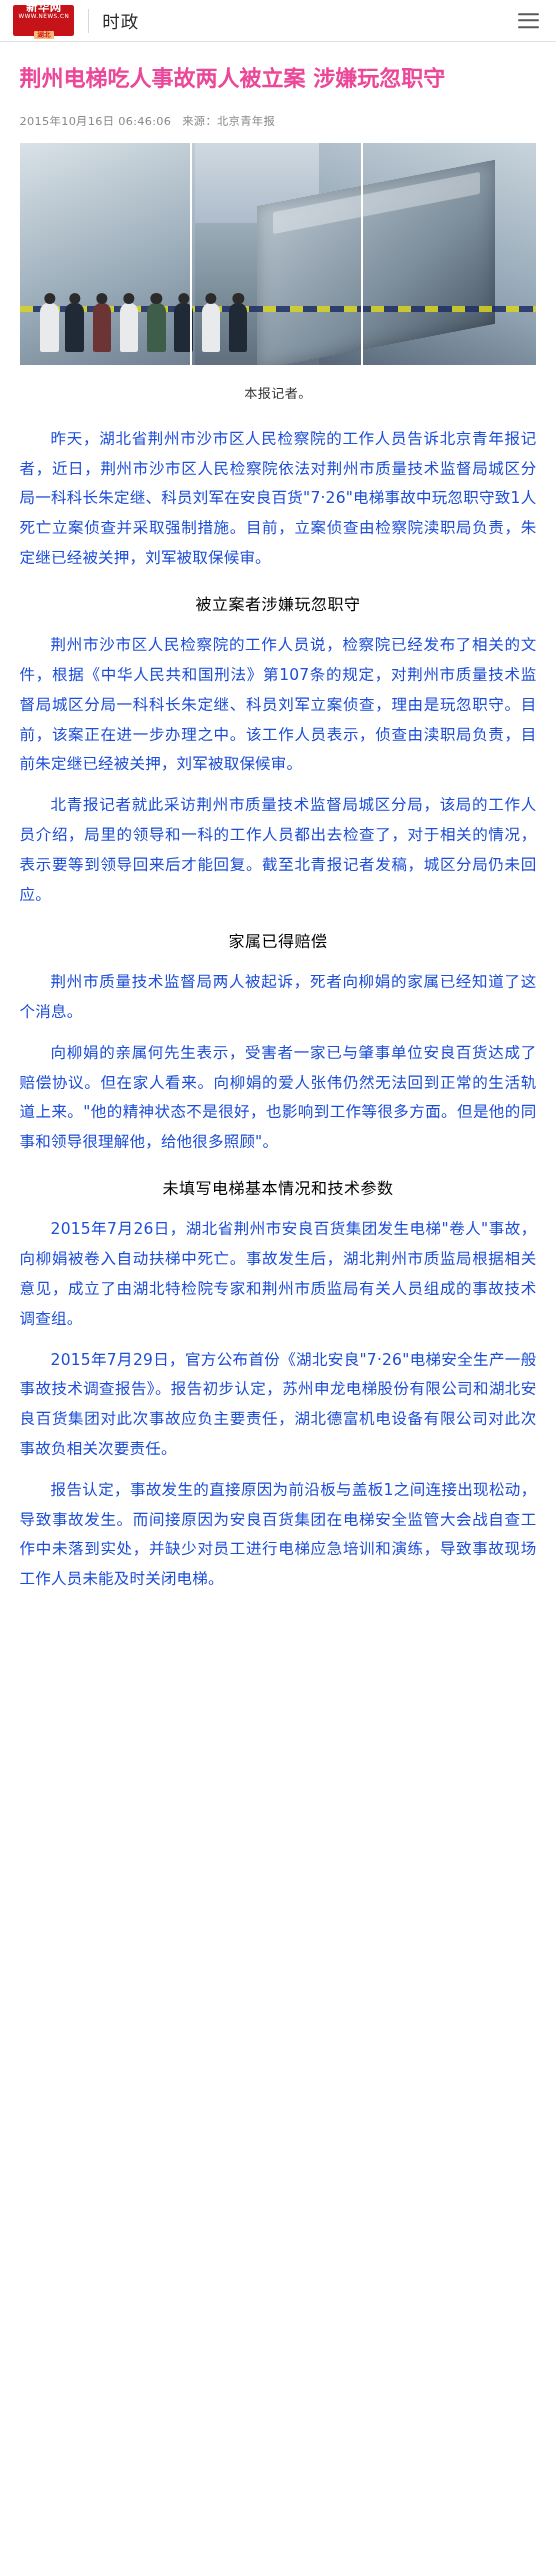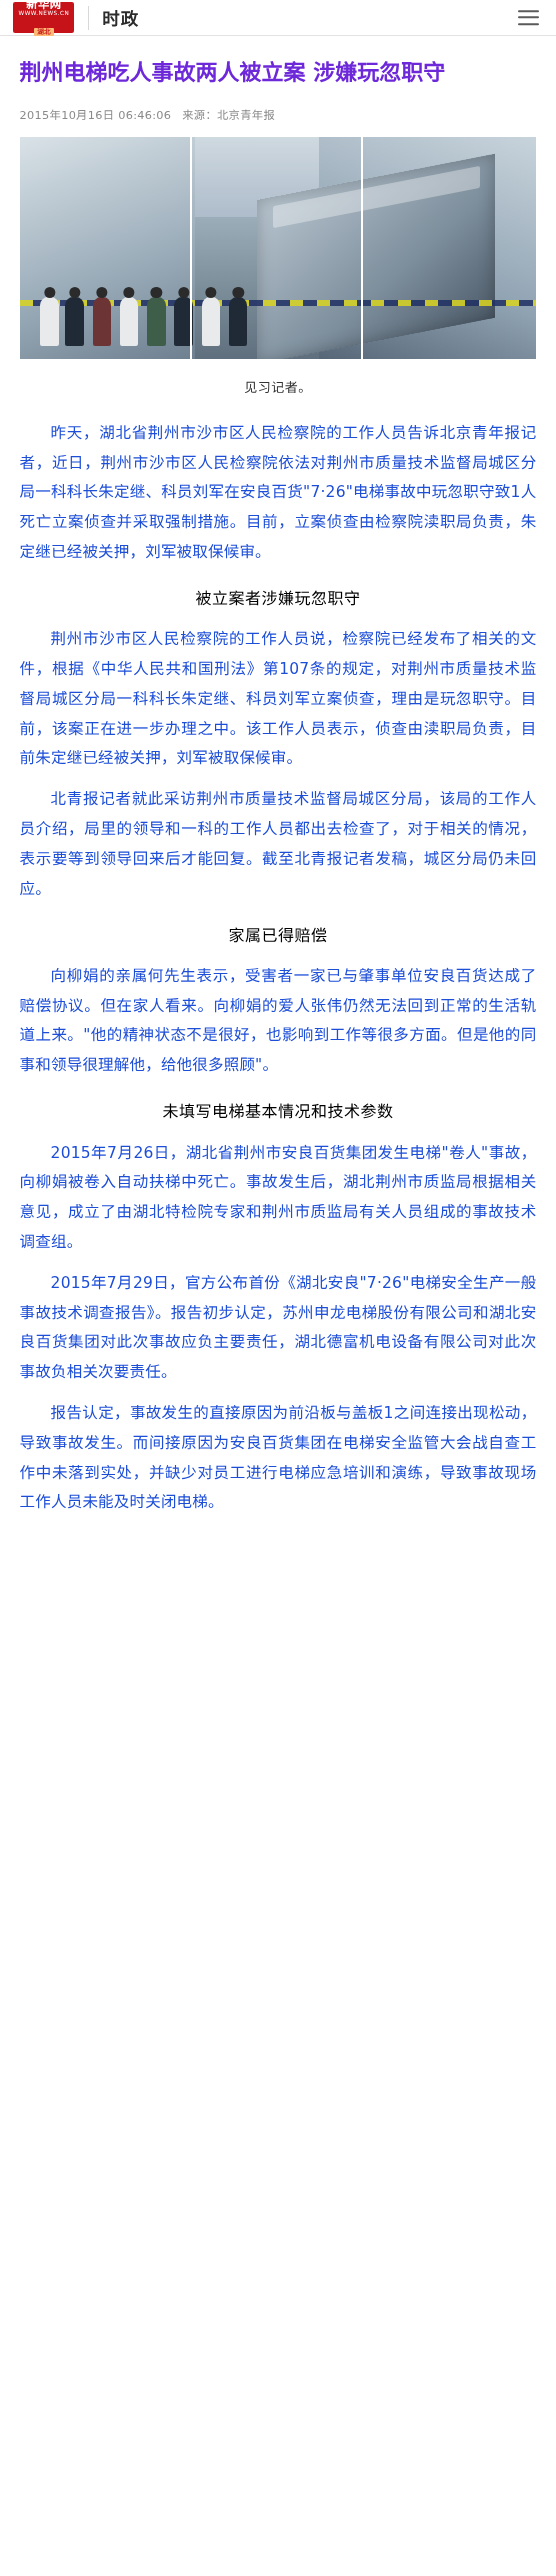"新华网" .topbar { height: 36px -> 42px }
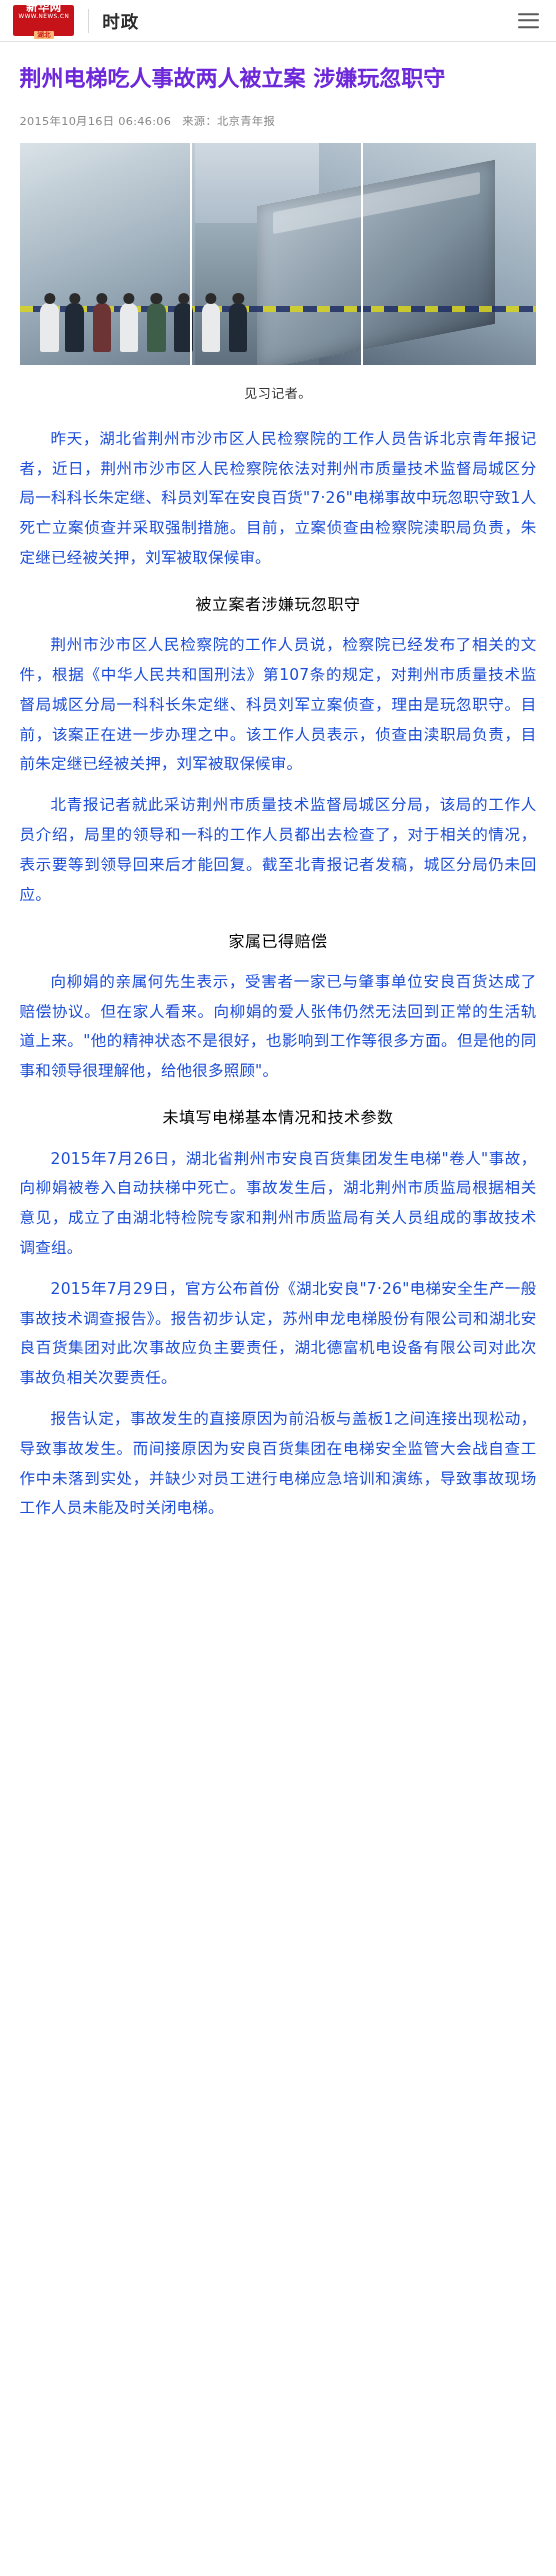"时政" .topbar-title { font-weight: bold -> none }
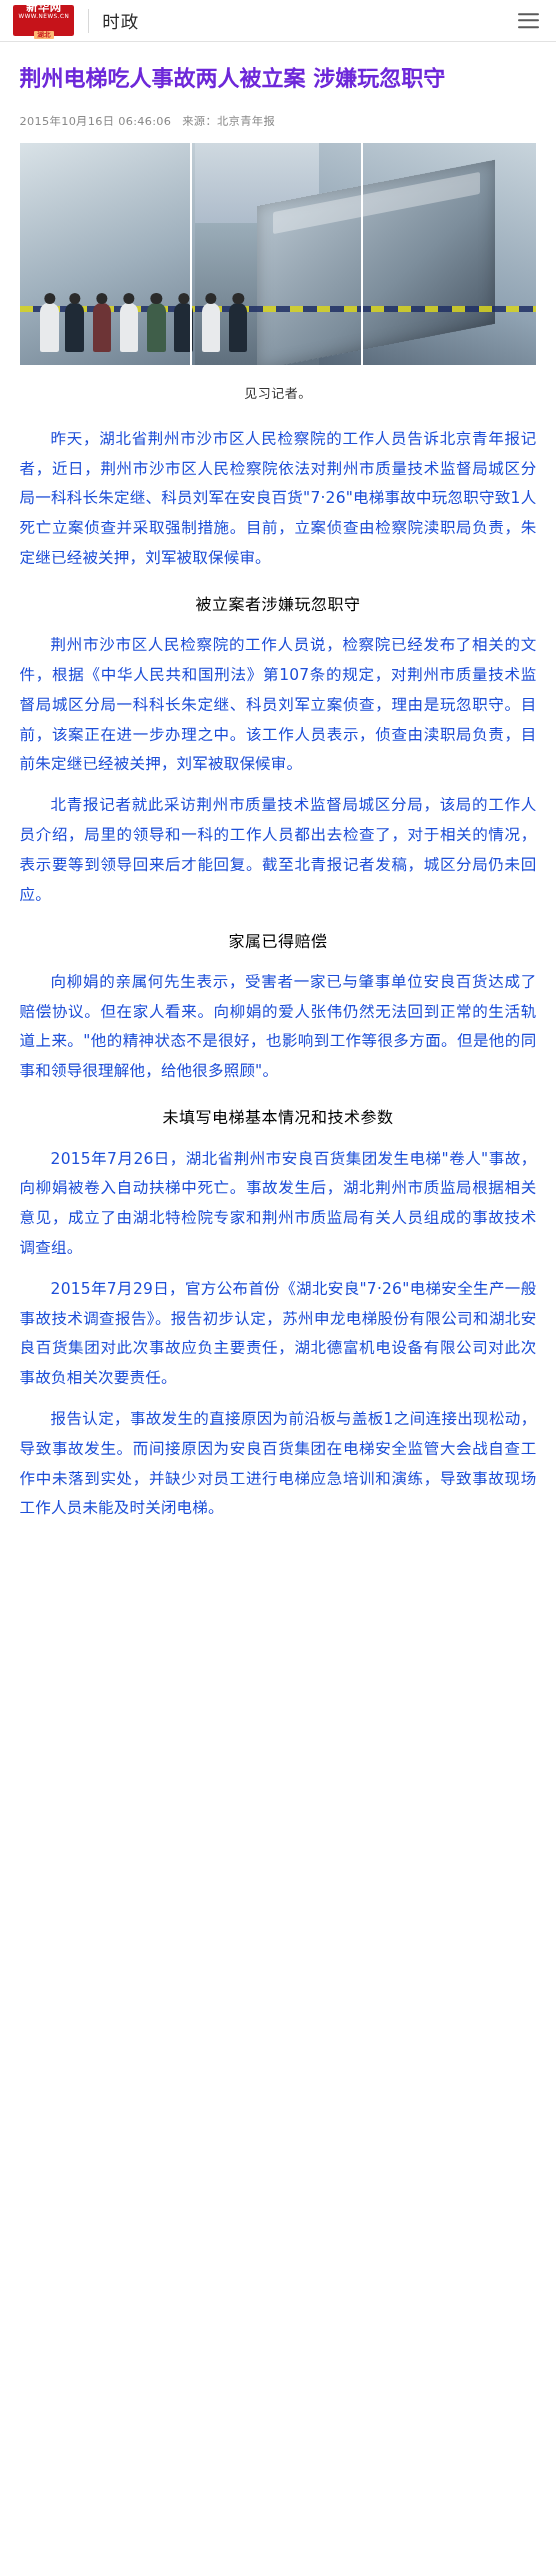"荆州电梯吃人事故两人被立案 涉嫌玩忽职守" .headline { color: #6d28d9 -> #ec4899 }
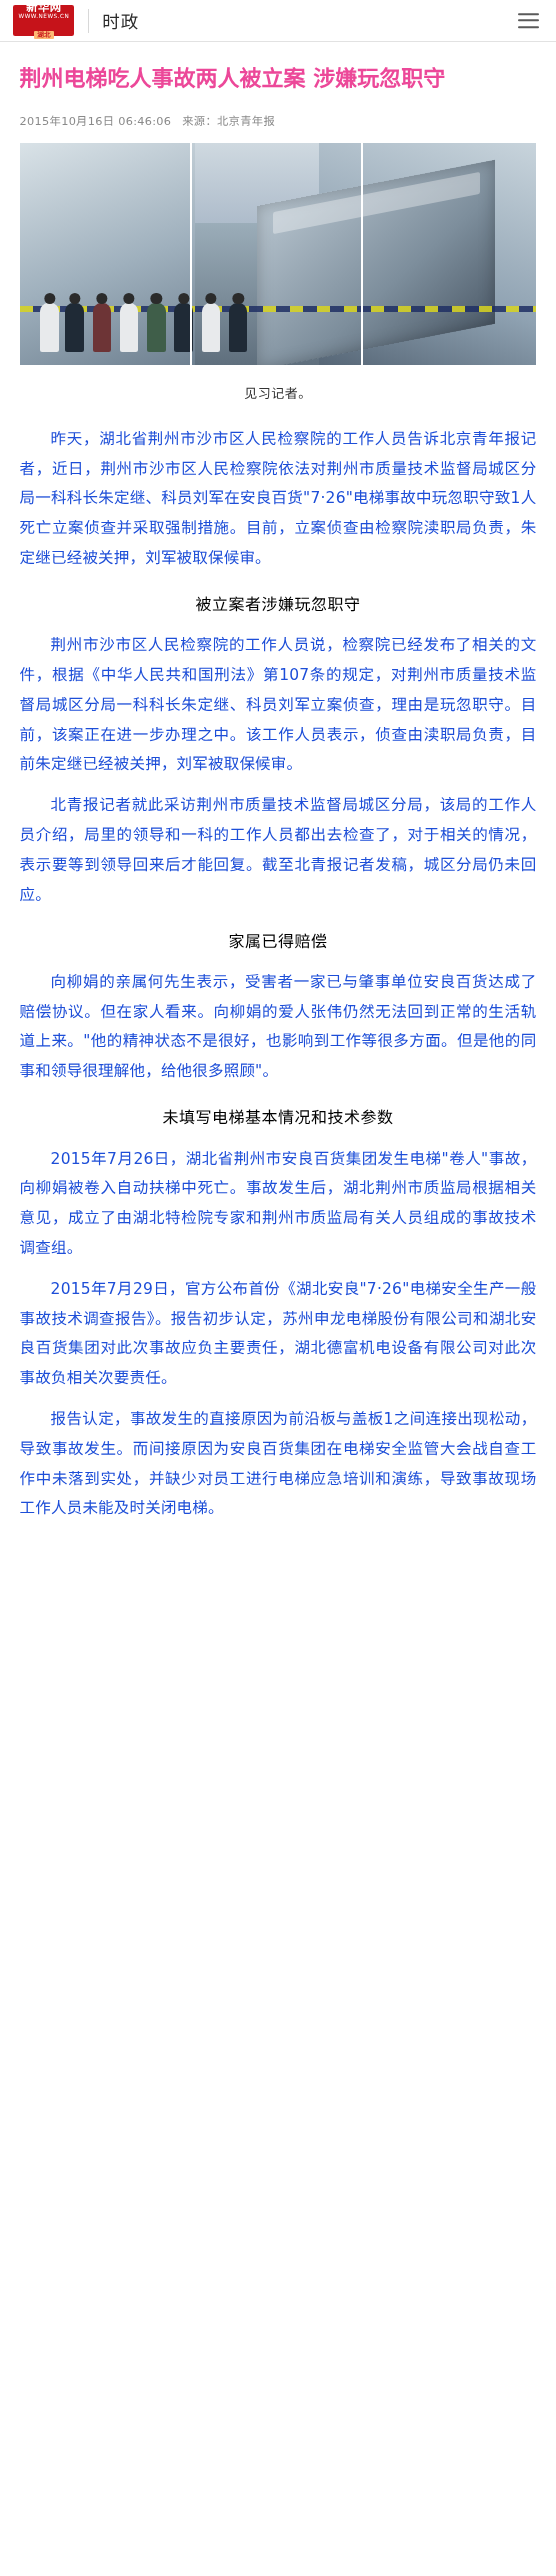"见习记者。" div.caption { text: 见习 -> 本报 }
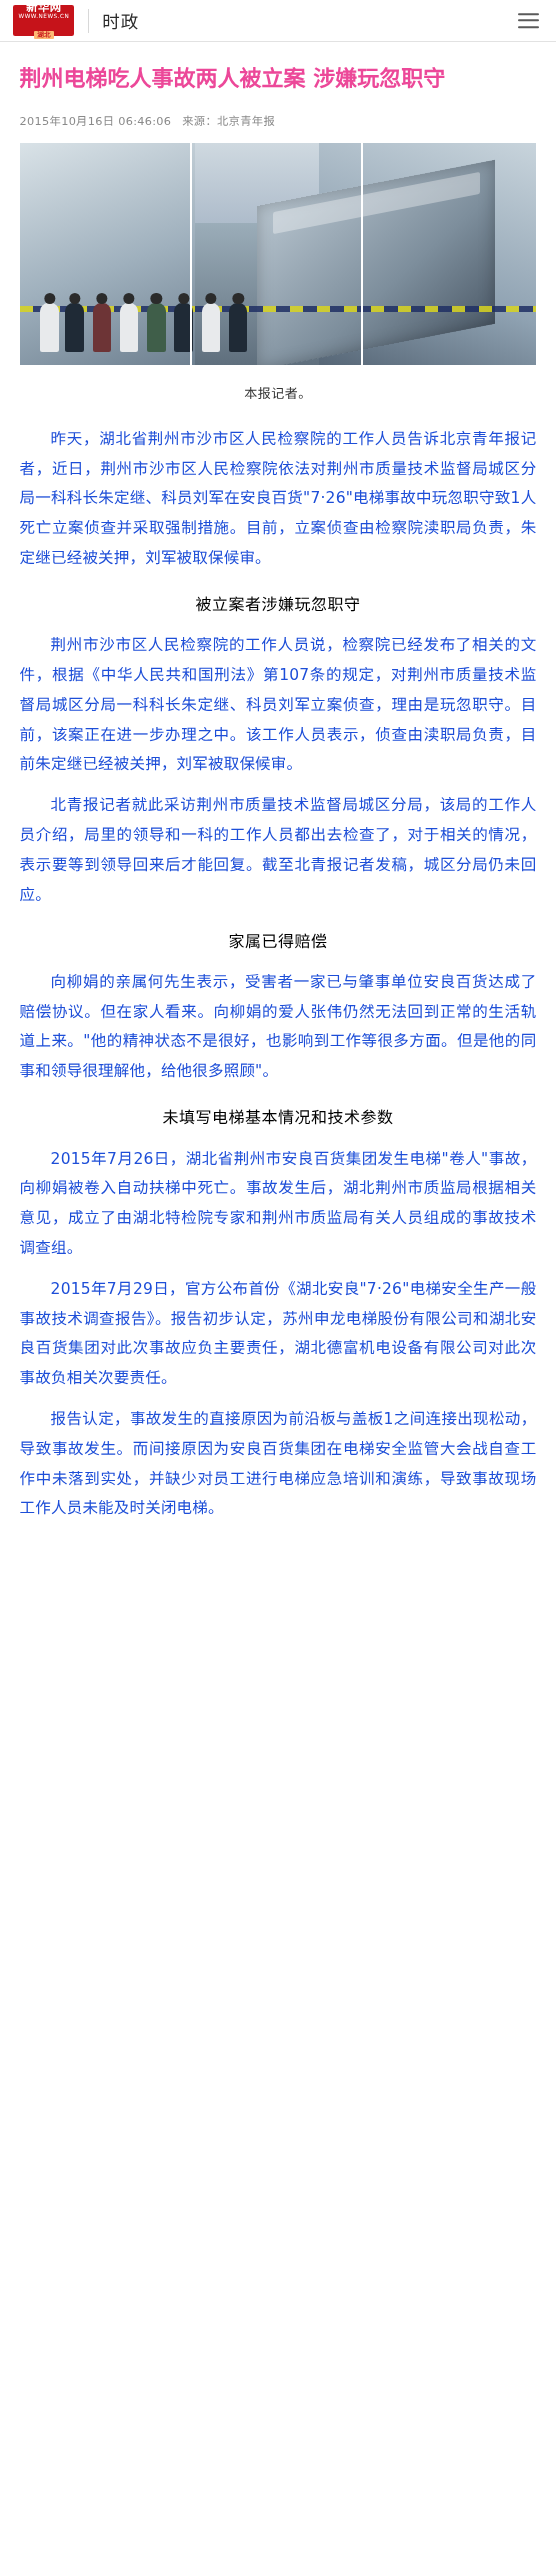"荆州市质量技术监督局两人被起诉，死者向柳娟的家属已经知道了这个消息。" p.body { html: none -> <p>荆州市质量技术监督局两人被起诉，死者向柳娟的家属已经知道了这个消息。</p> }
